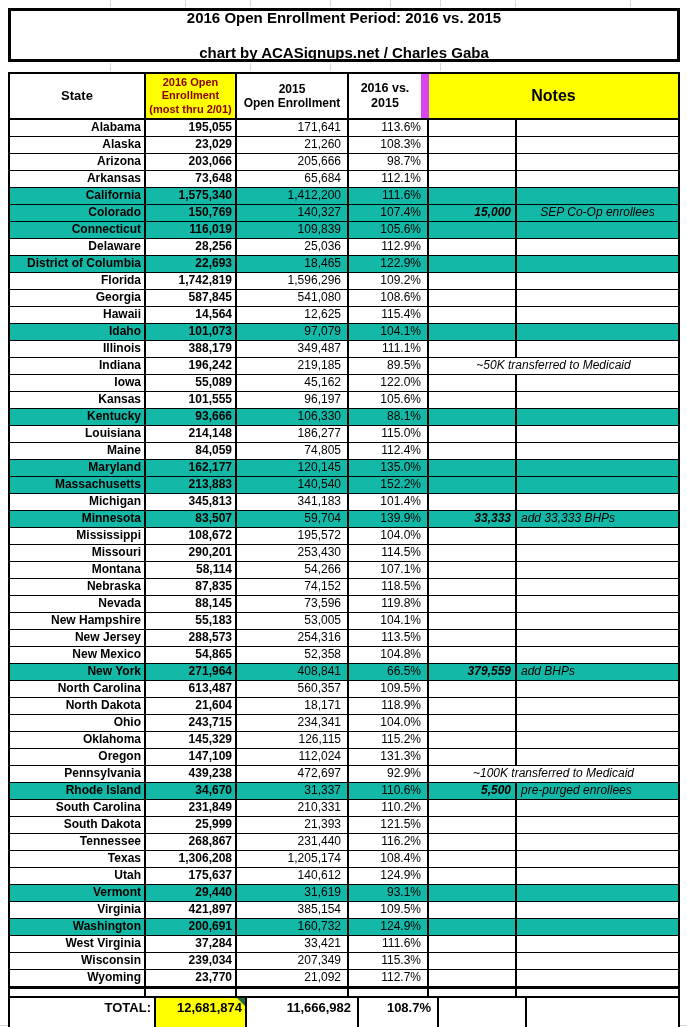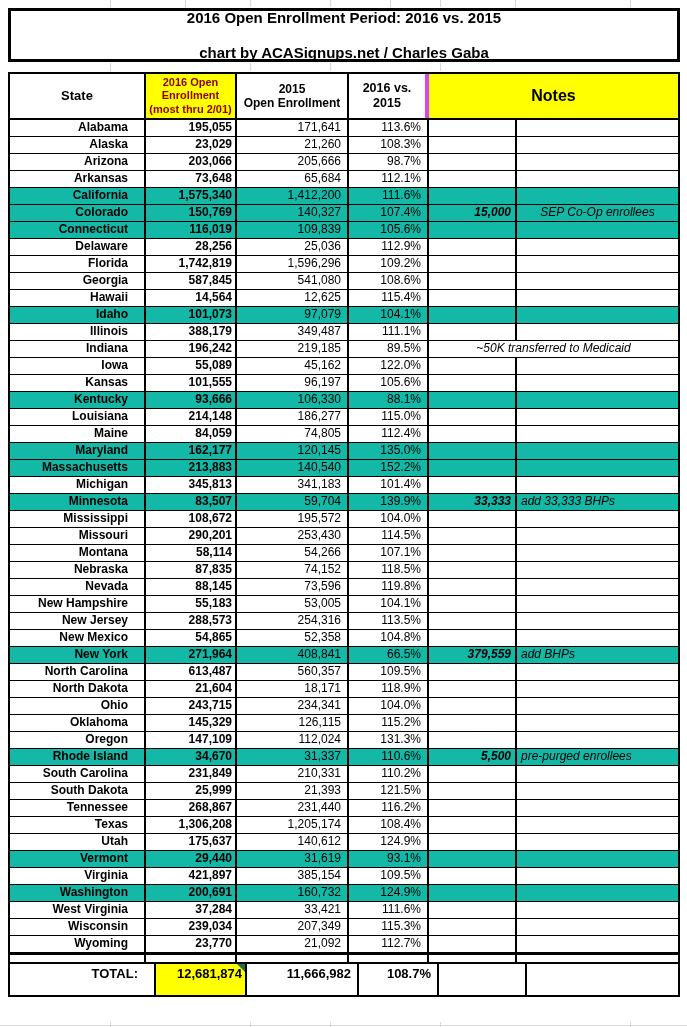"2016 vs." .h-pct { border-right: 4px solid #d946ef -> 8px solid #d946ef }
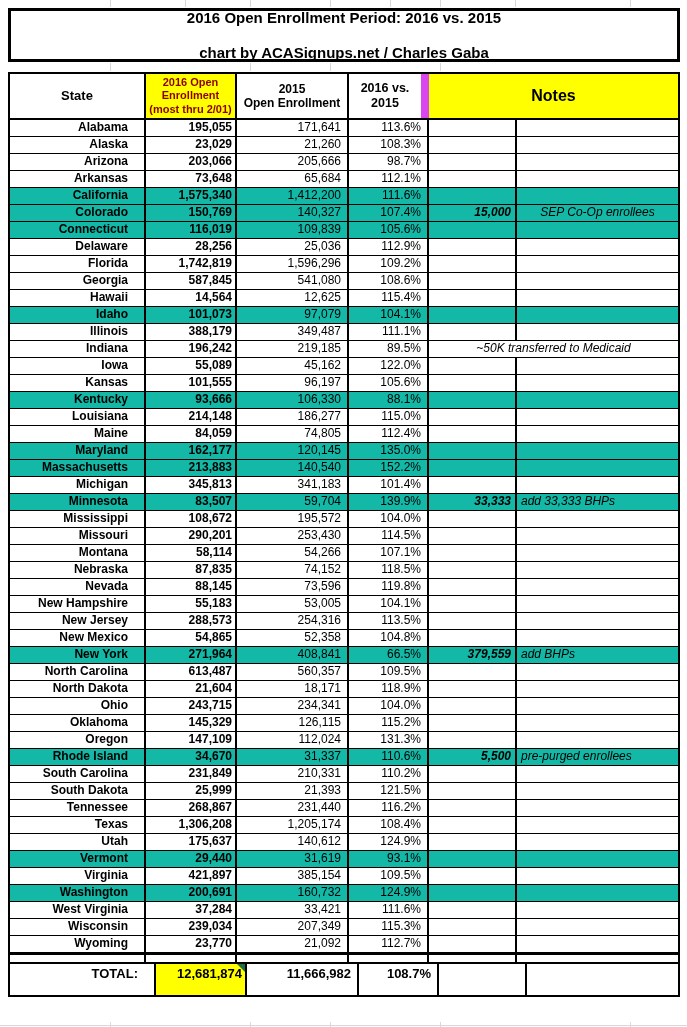"Alabama" .c-state { padding-right: 16px -> 3px }
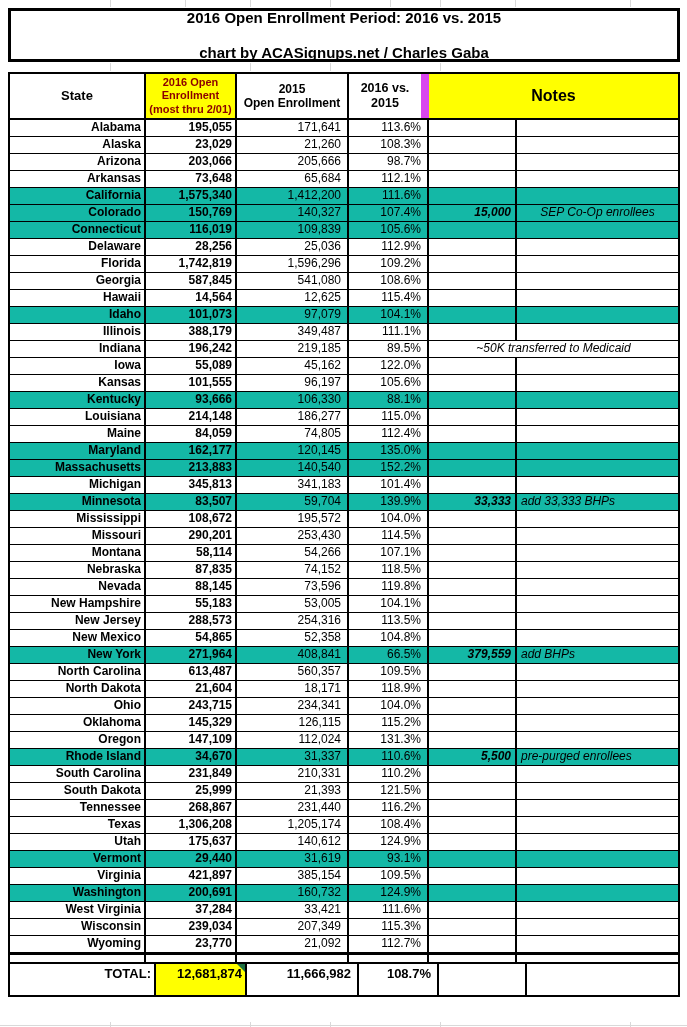"District of Columbia" div.trow { html: none -> <div> <div>District of Columbia</div> <div>22,693</div> <div>18,465</div> <div>122.9%</div> <div></div> <div></div> </div> }
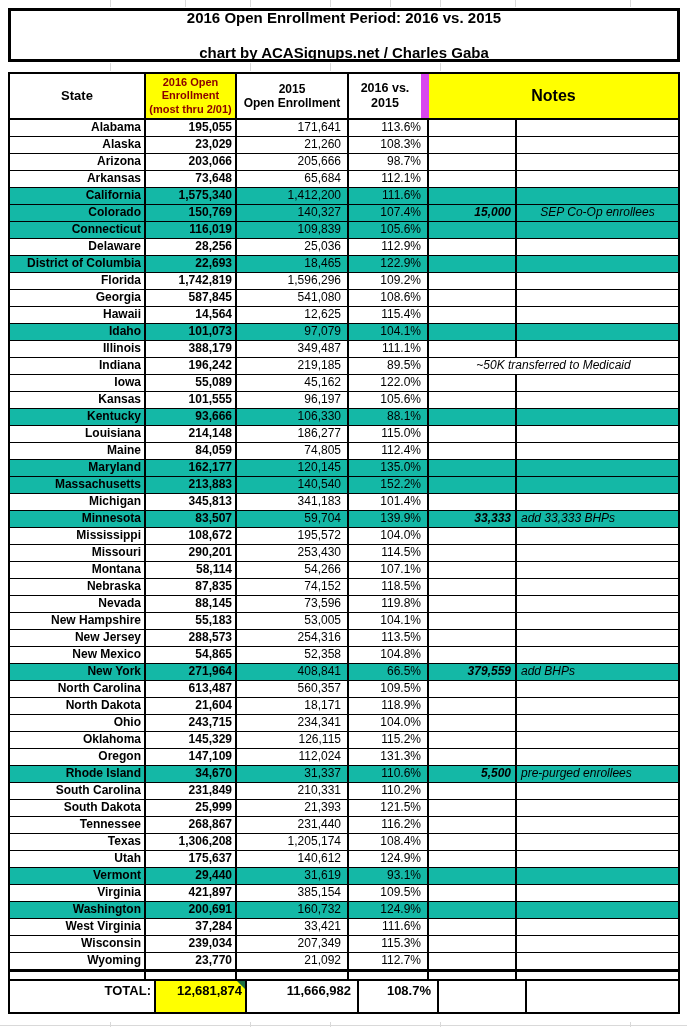"Pennsylvania" div.trow { html: none -> <div> <div>Pennsylvania</div> <div>439,238</div> <div>472,697</div> <div>92.9%</div> <div>~100K transferred to Medicaid</div> </div> }
